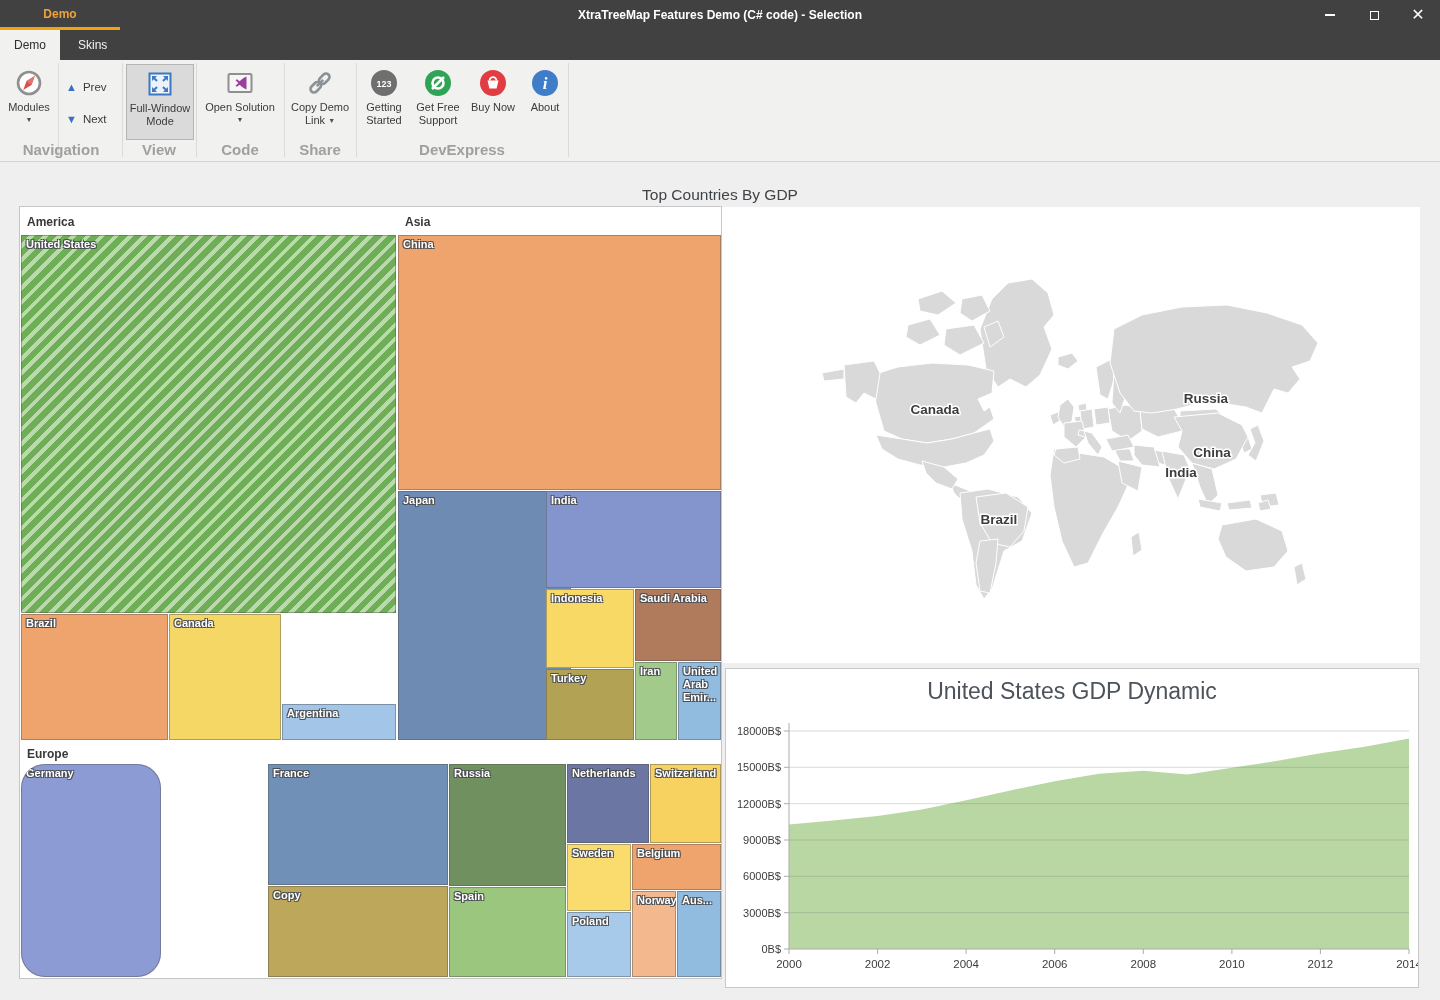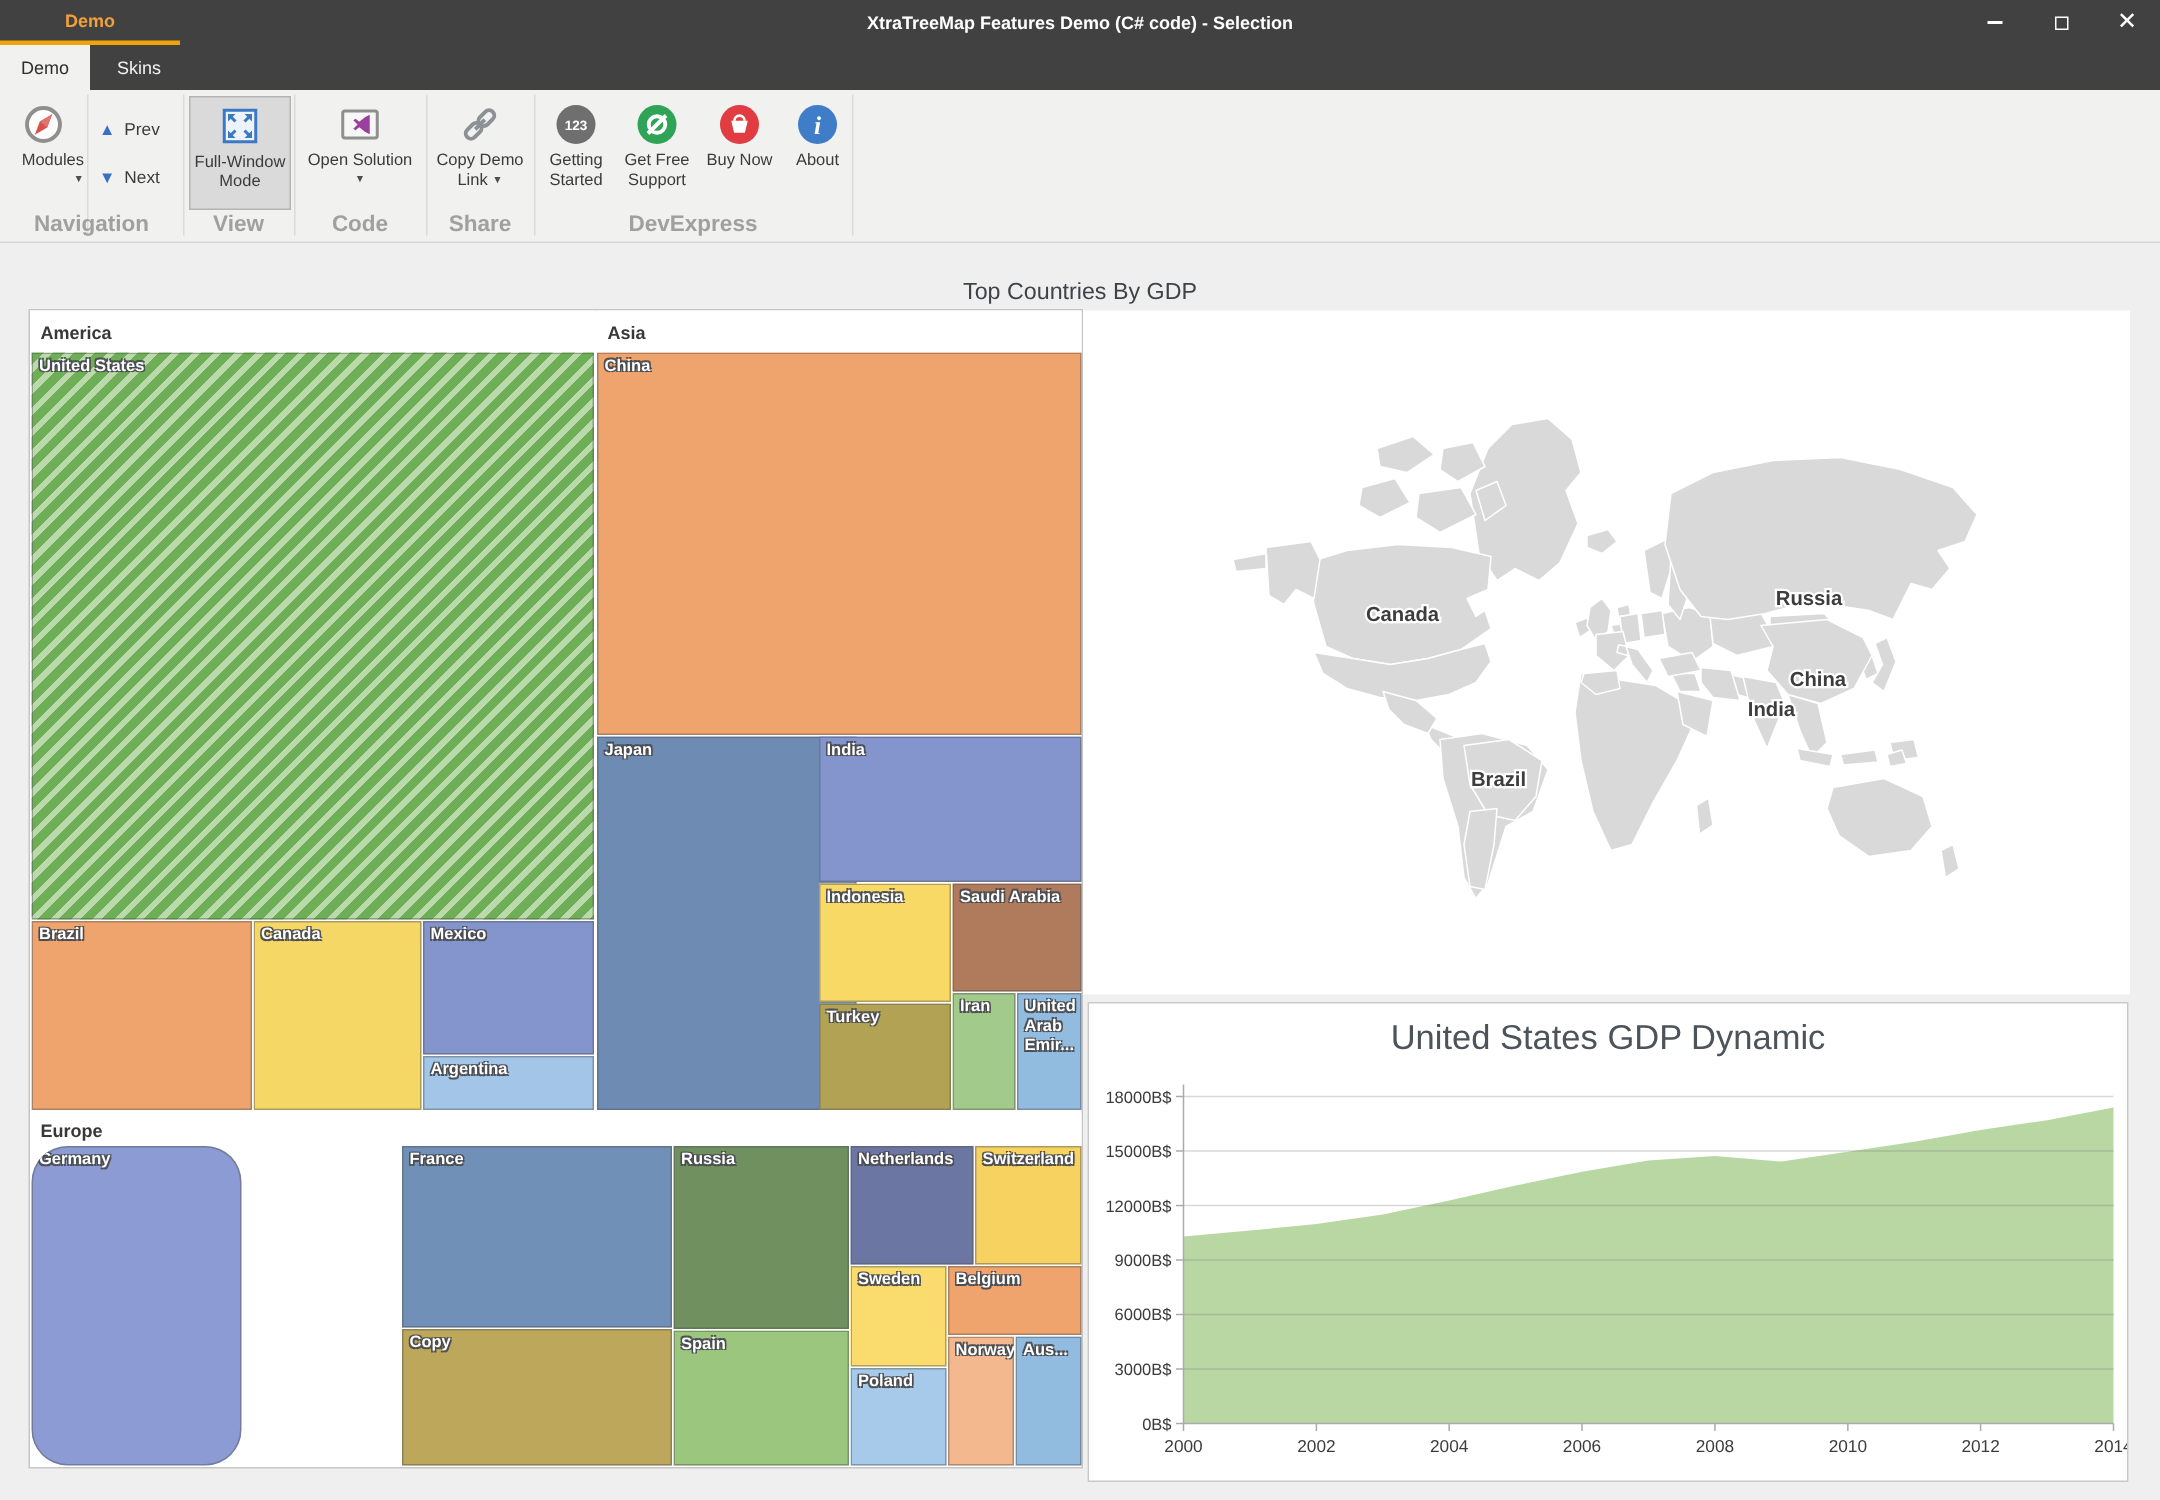"Modules" div.rb-large { text-align: right -> none }
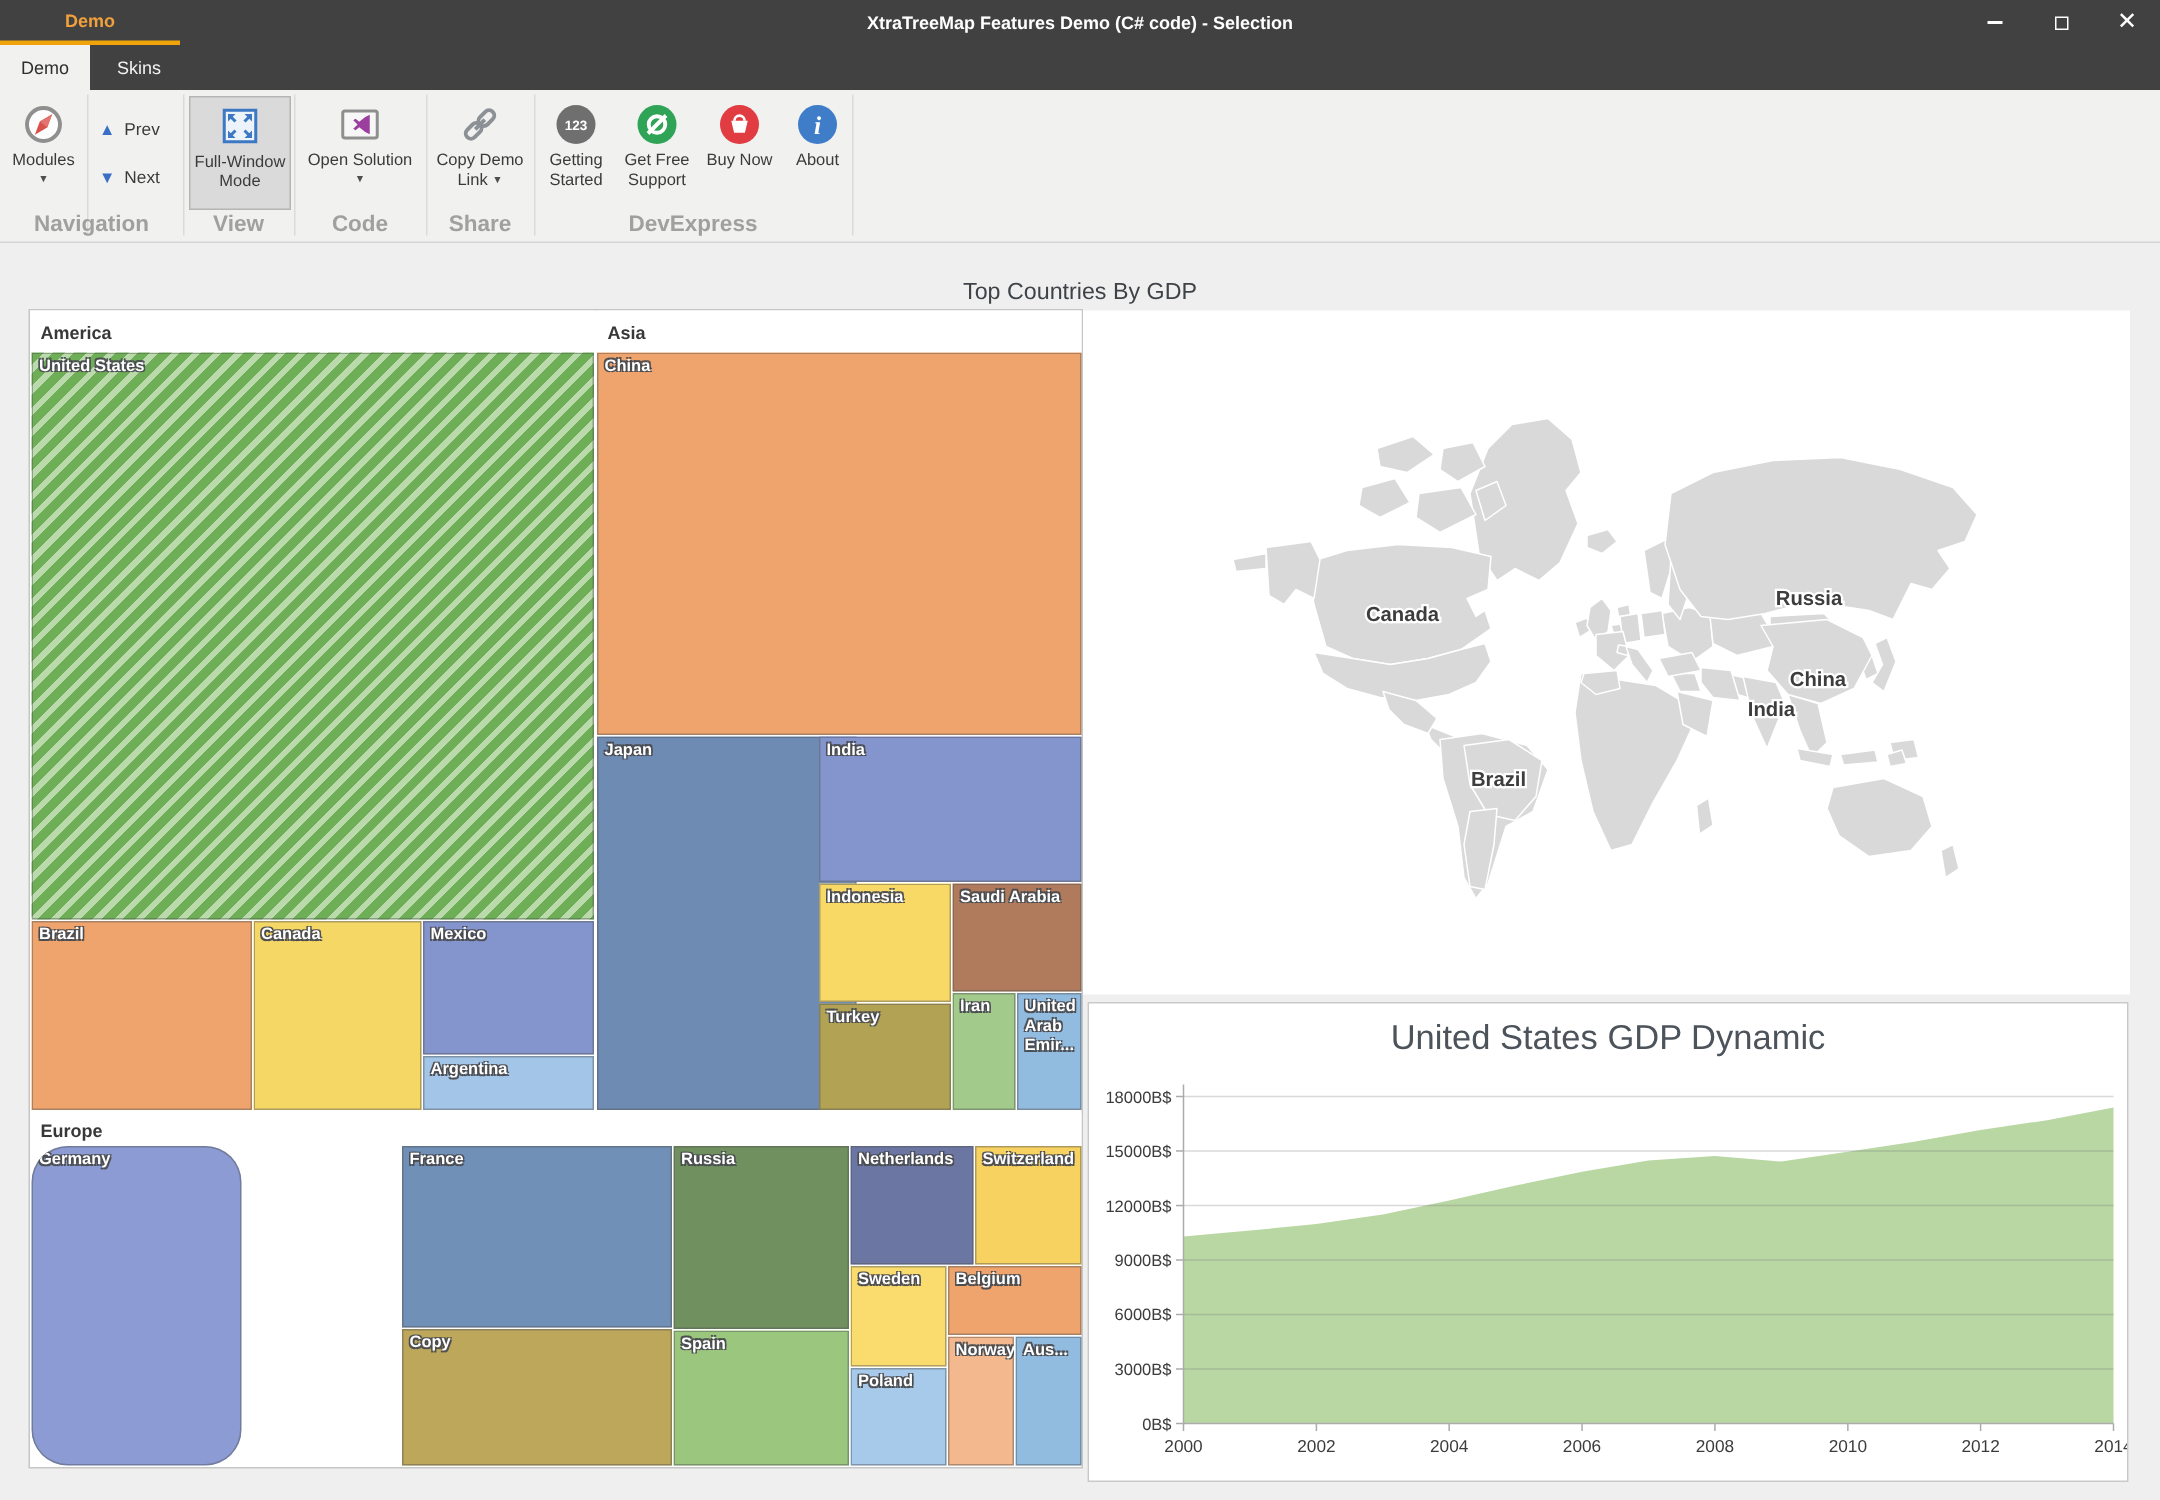"Mexico" div.tm-tile { html: <div> <span>Mexico</span> </div> -> none }
